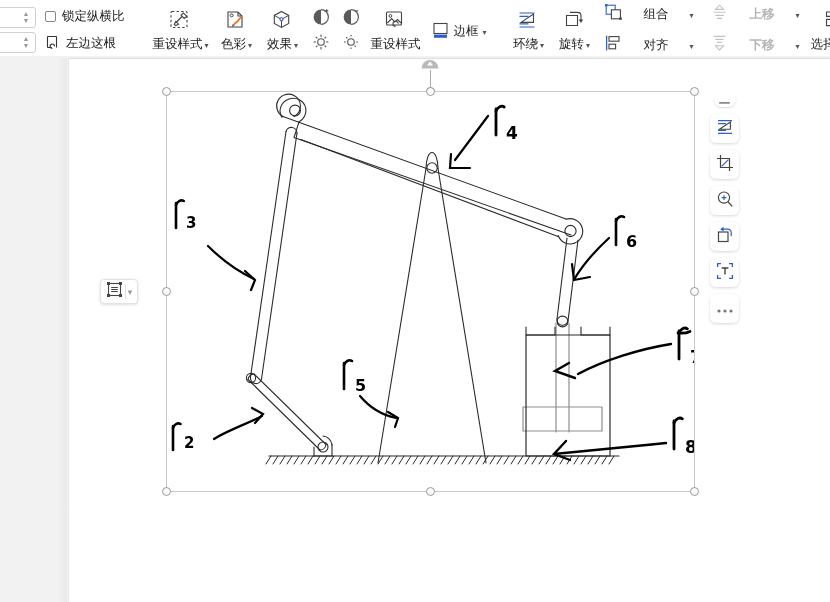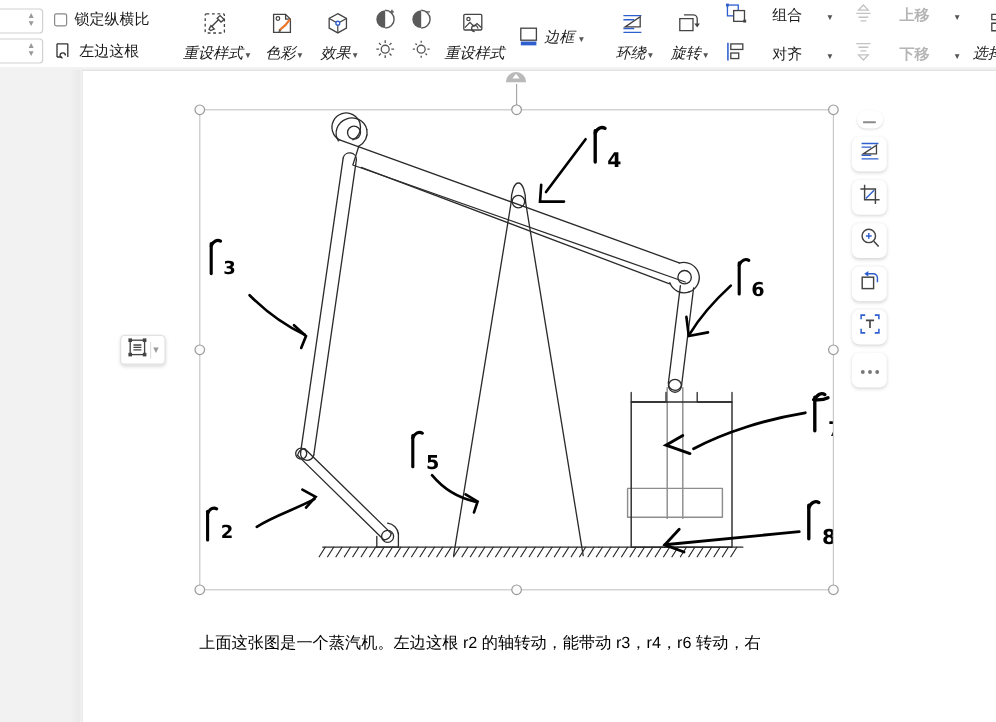"边框" .bigbtn { font-style: italic -> none }
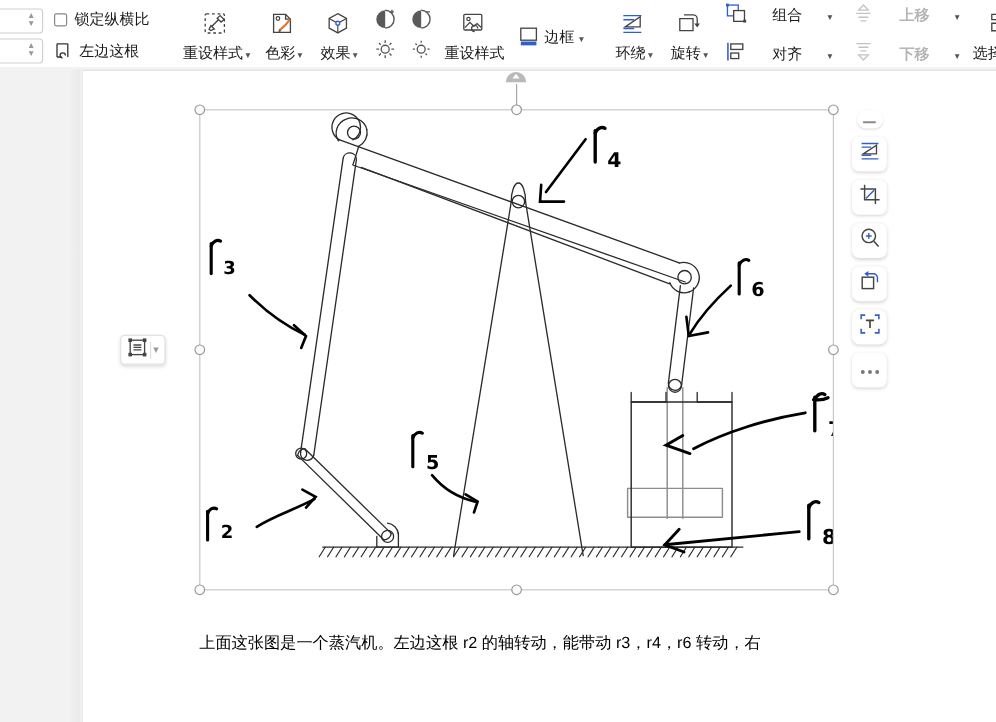"上面这张图是一个蒸汽机。左边这根 r2 的轴转动，能带动 r3，r4，r6" p { html: <p>上面这张图是一个蒸汽机。左边这根 r2 的轴转动，能带动 r3，r4，r6 转动，右</p> -> none }
